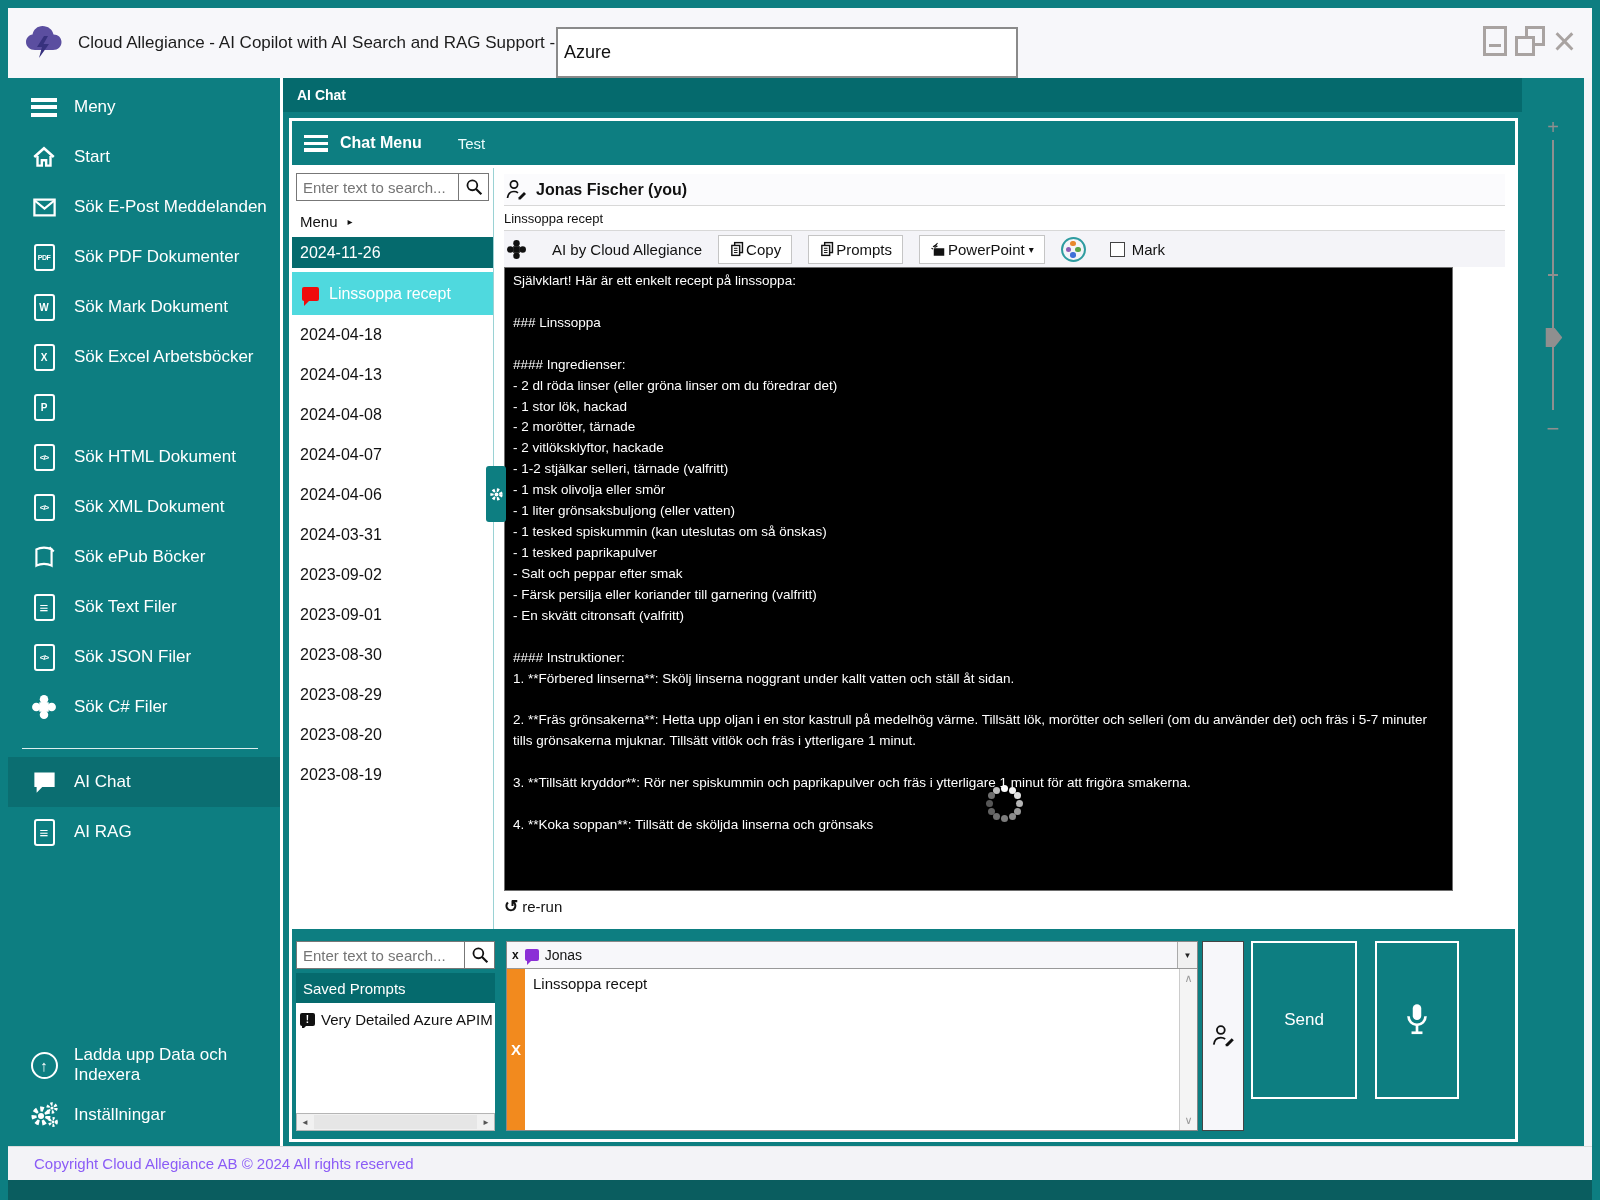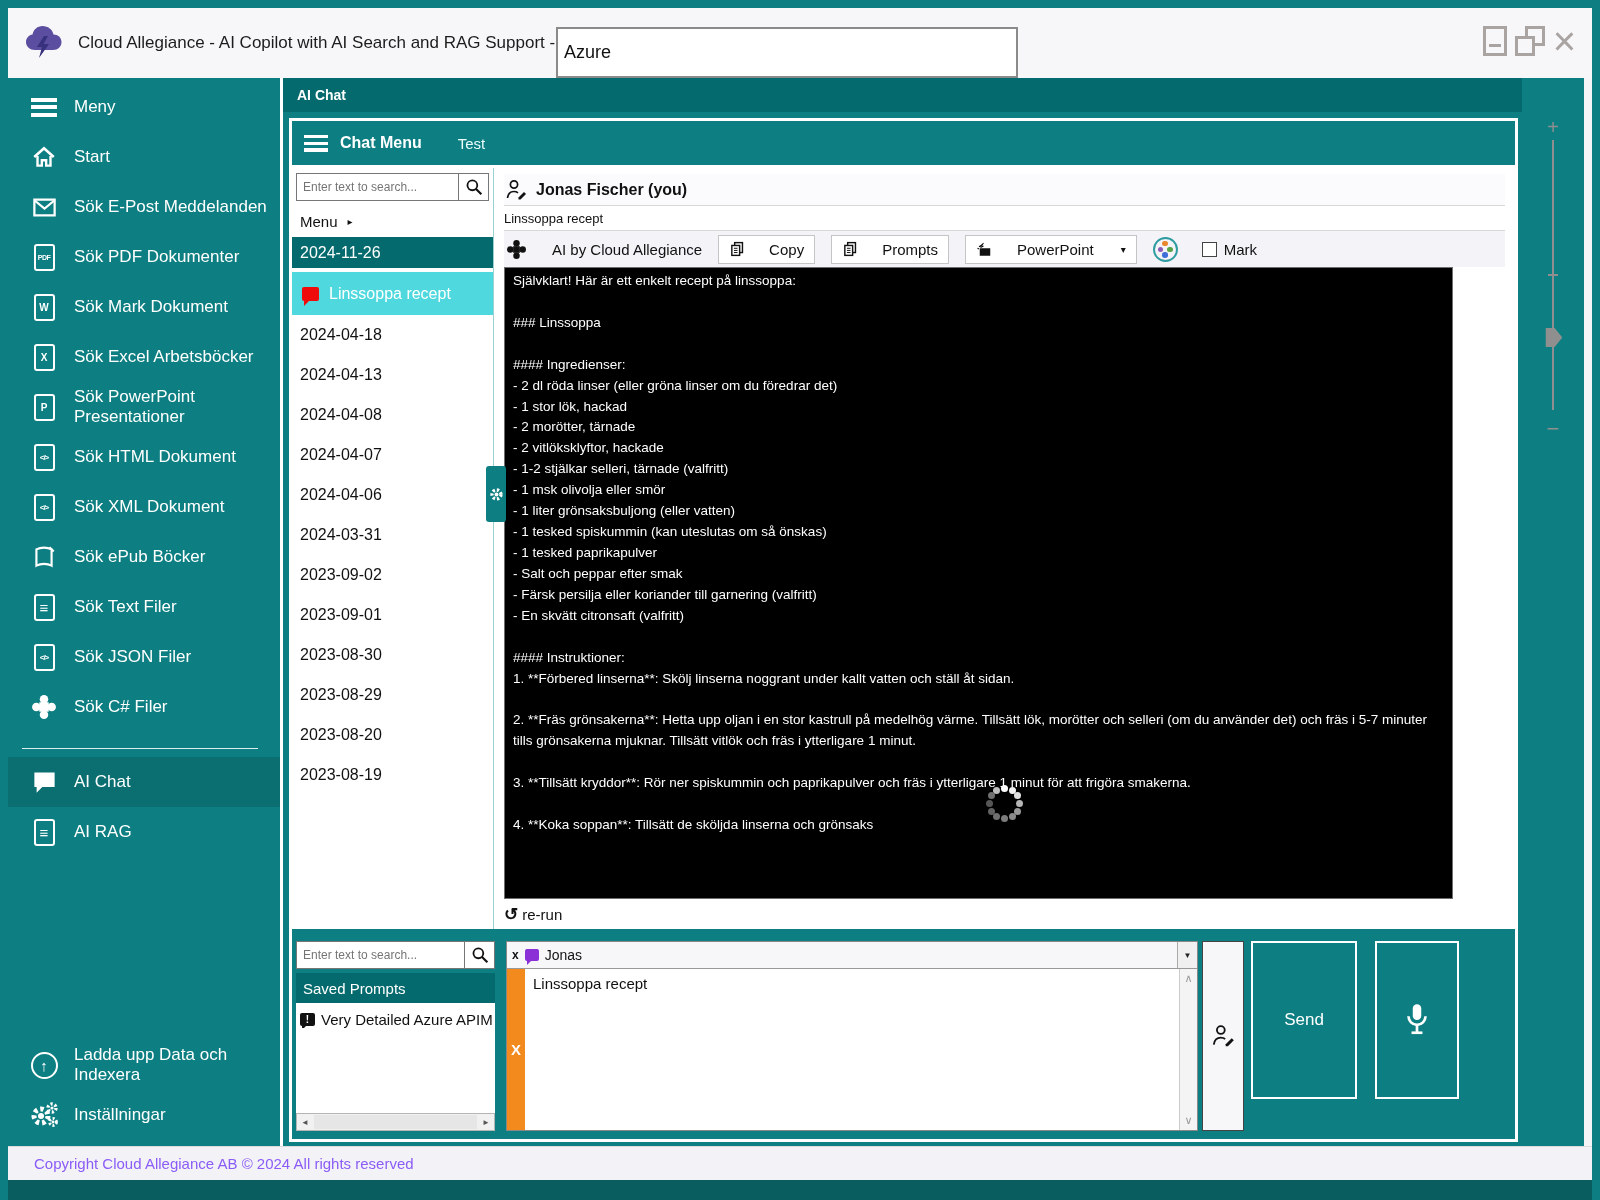"Enter text to search..." .search-input { font-size: 12px -> 15px }
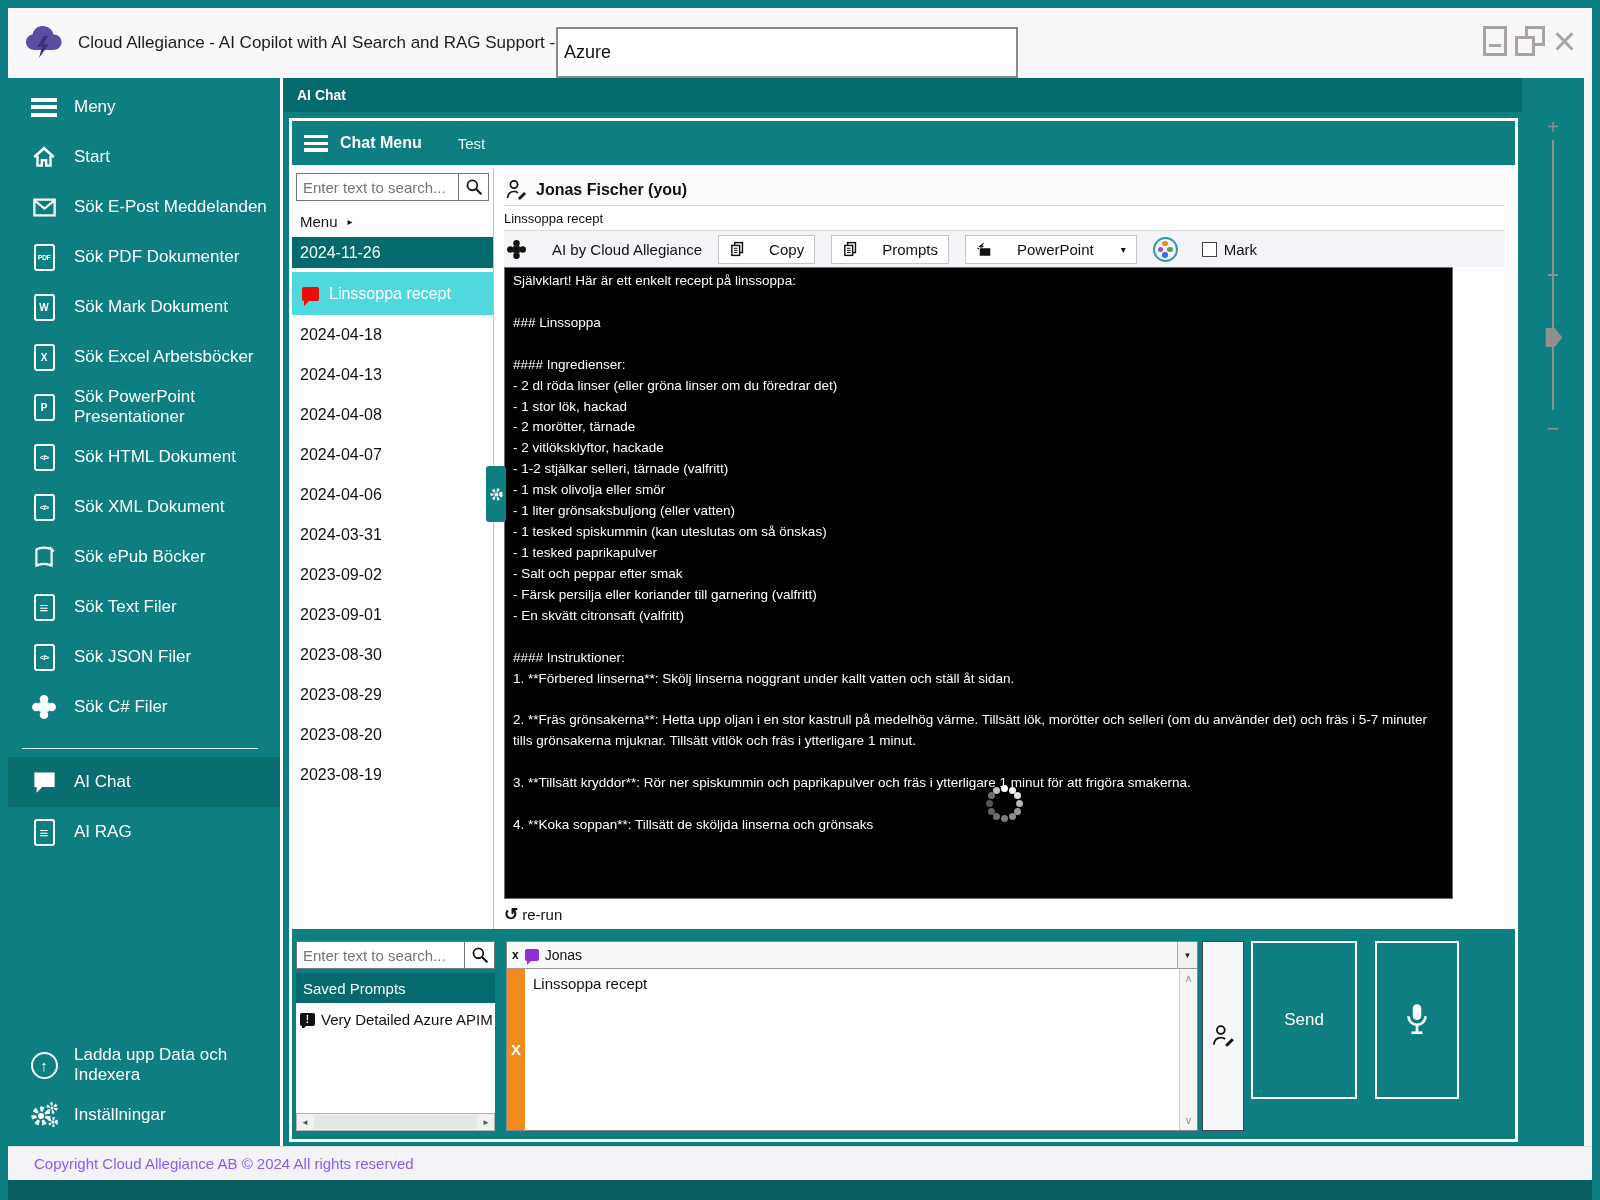"Jonas Fischer (you)" .msg-col { padding: 6px 10px 0 10px -> 6px 10px 8px 10px }
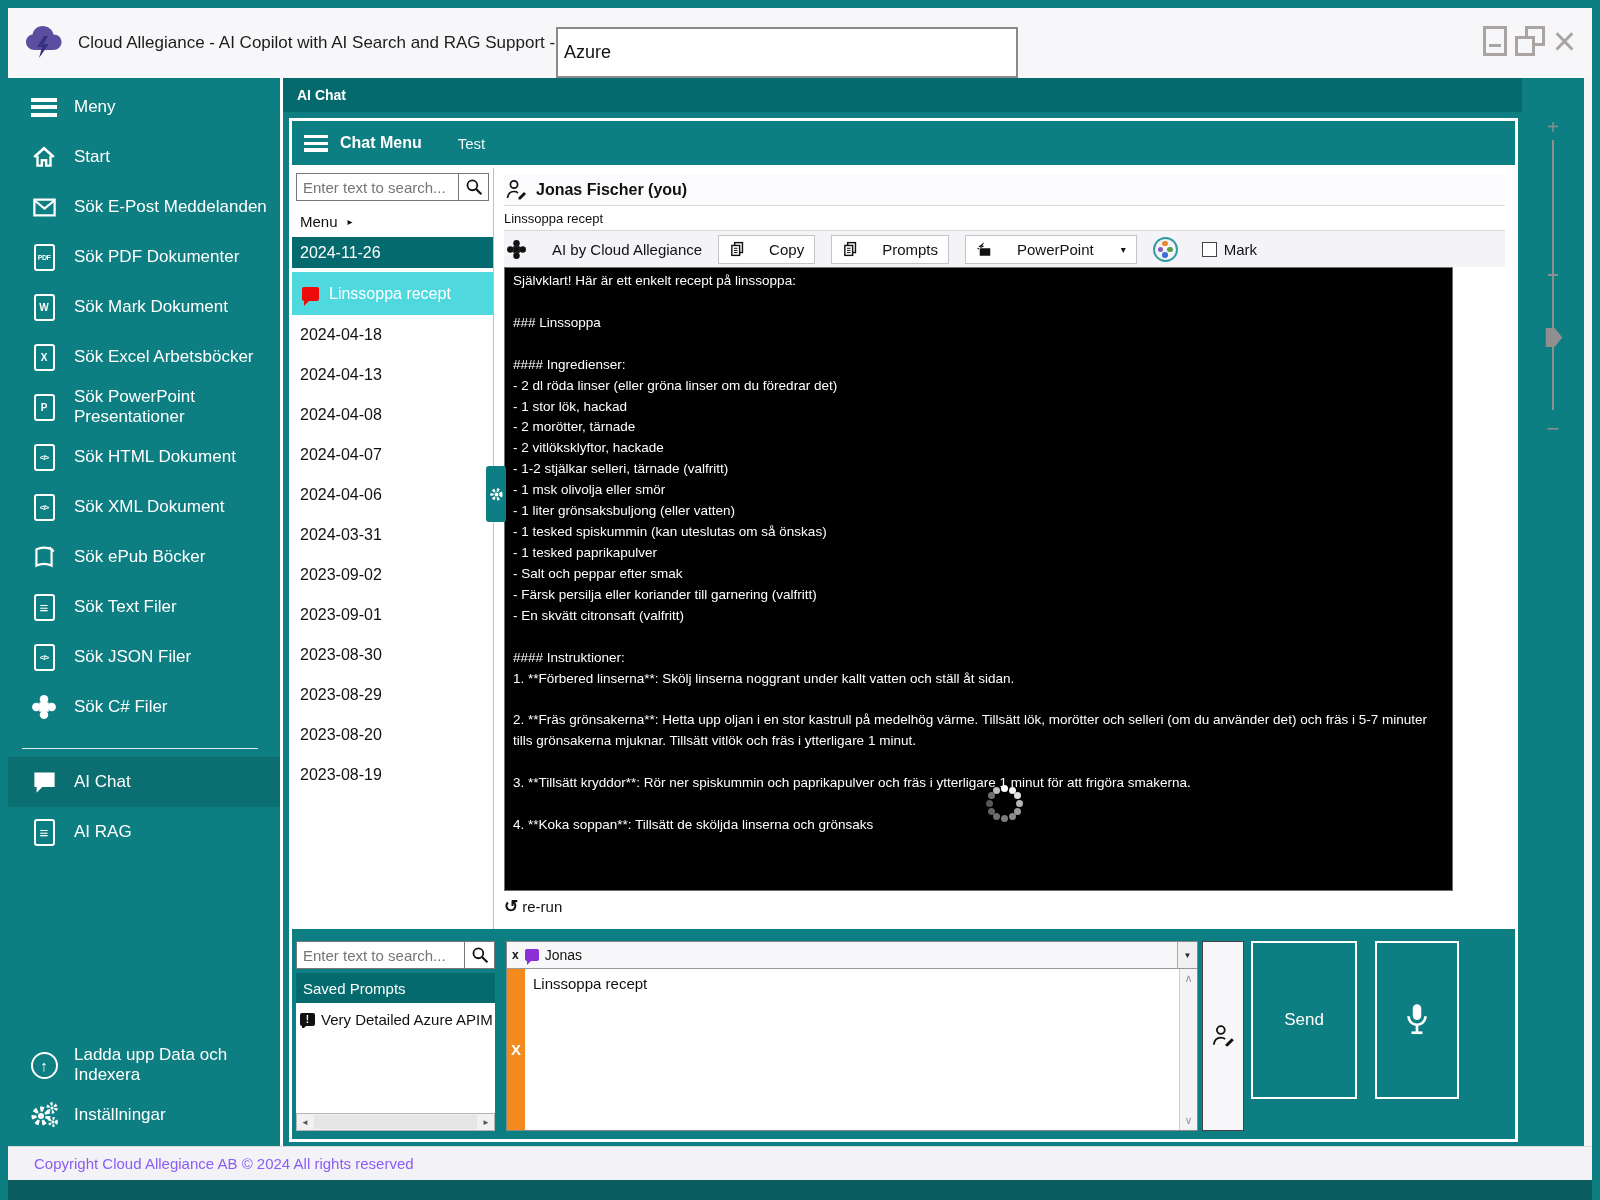"Copy" .tb-btn { gap: 23px -> 0 }
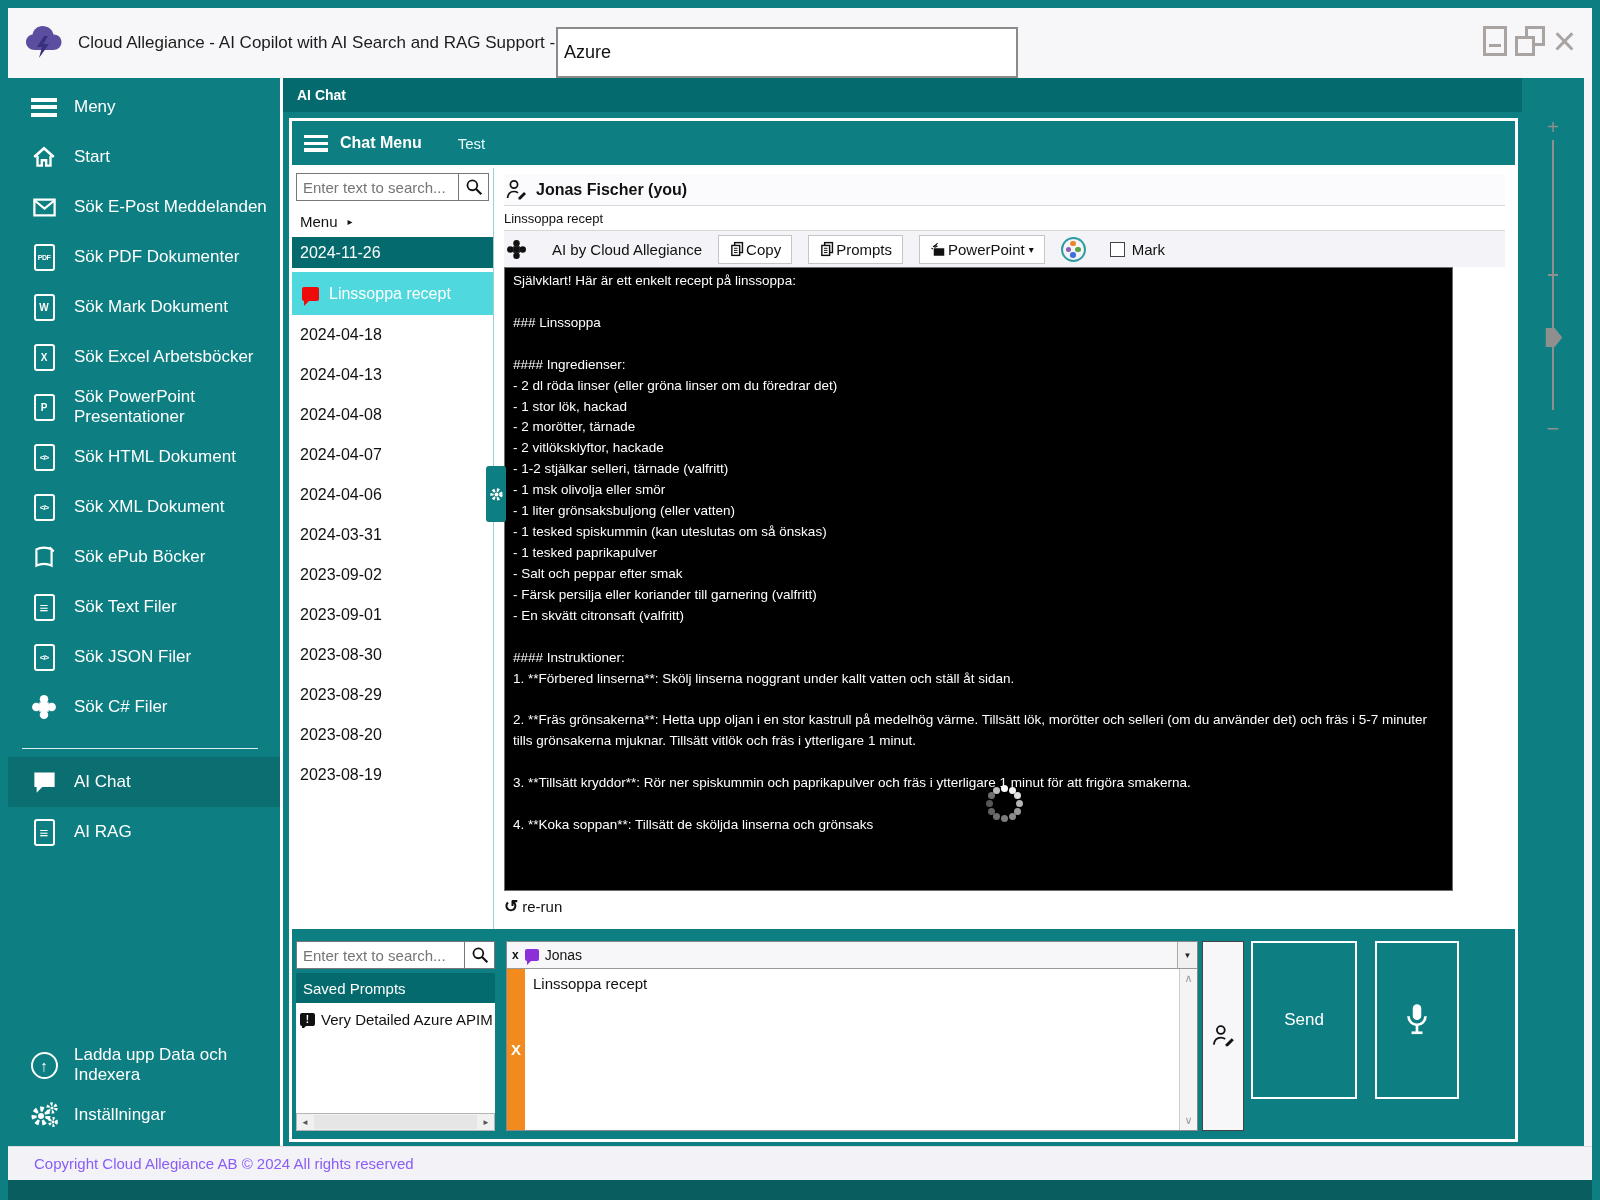"Sök PowerPoint Presentationer" span { html: <span>Sök PowerPoint Presentationer</span> -> none }
